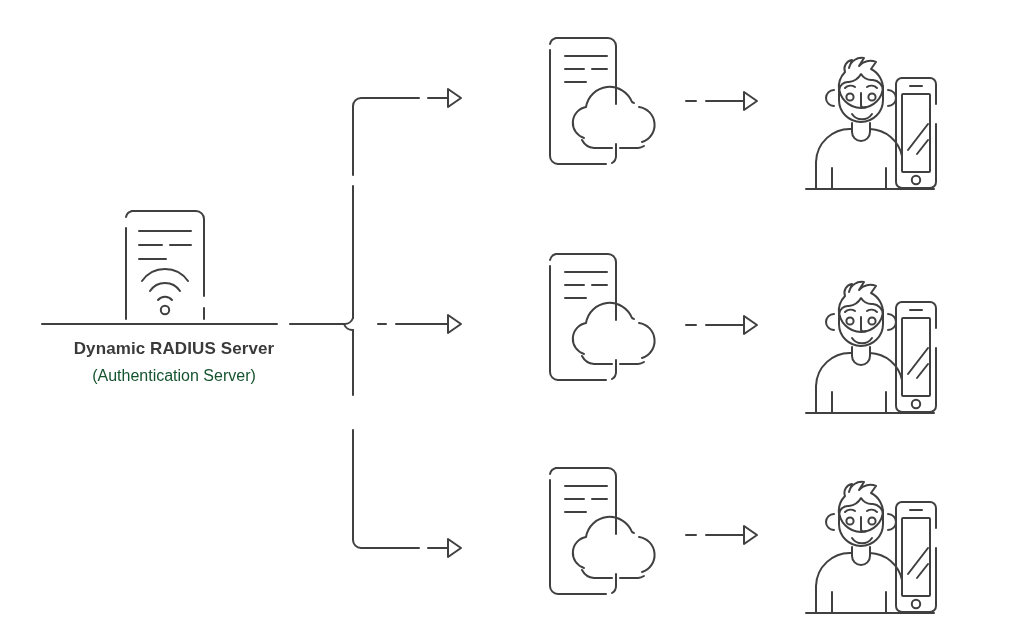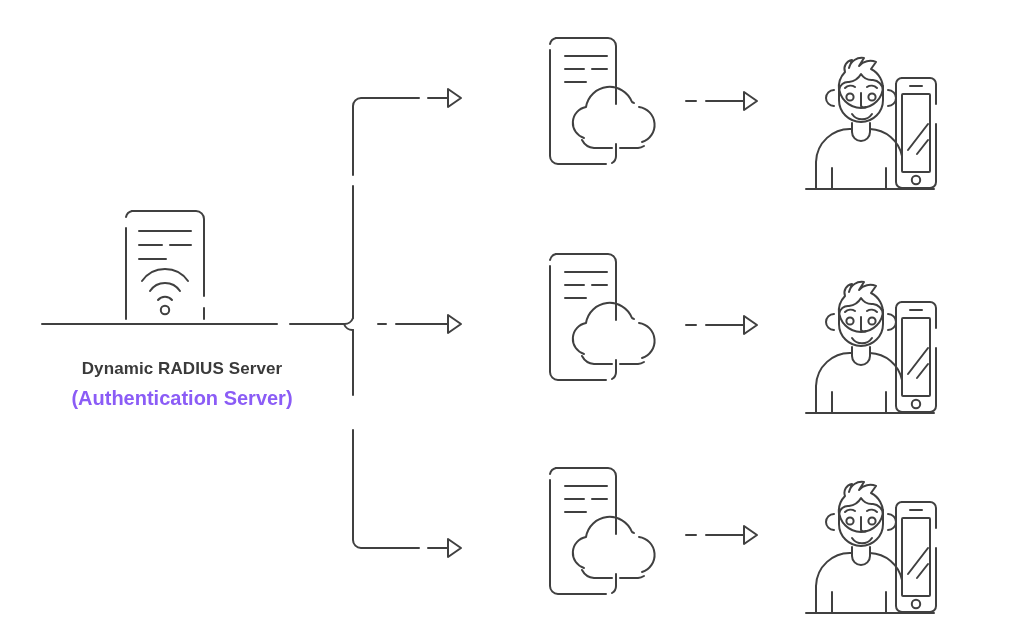"Dynamic RADIUS Server" .label-block { left: 42px -> 34px; margin-top: 20px -> none }
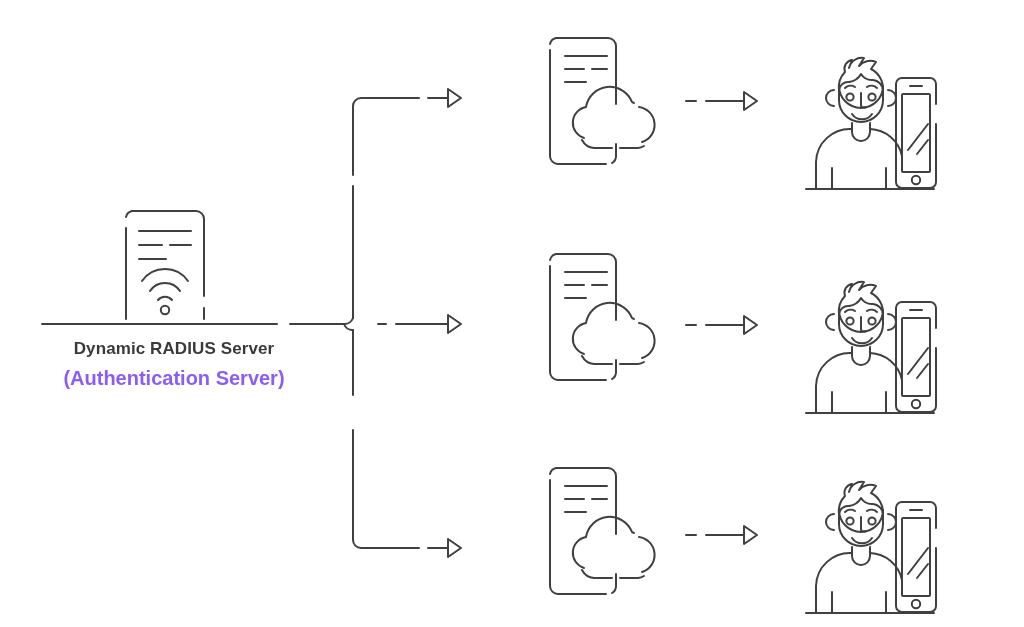"(Authentication Server)" .label-sub { color: #8b5cf6 -> #14532d; font-size: 20px -> 16px; font-weight: bold -> normal }
